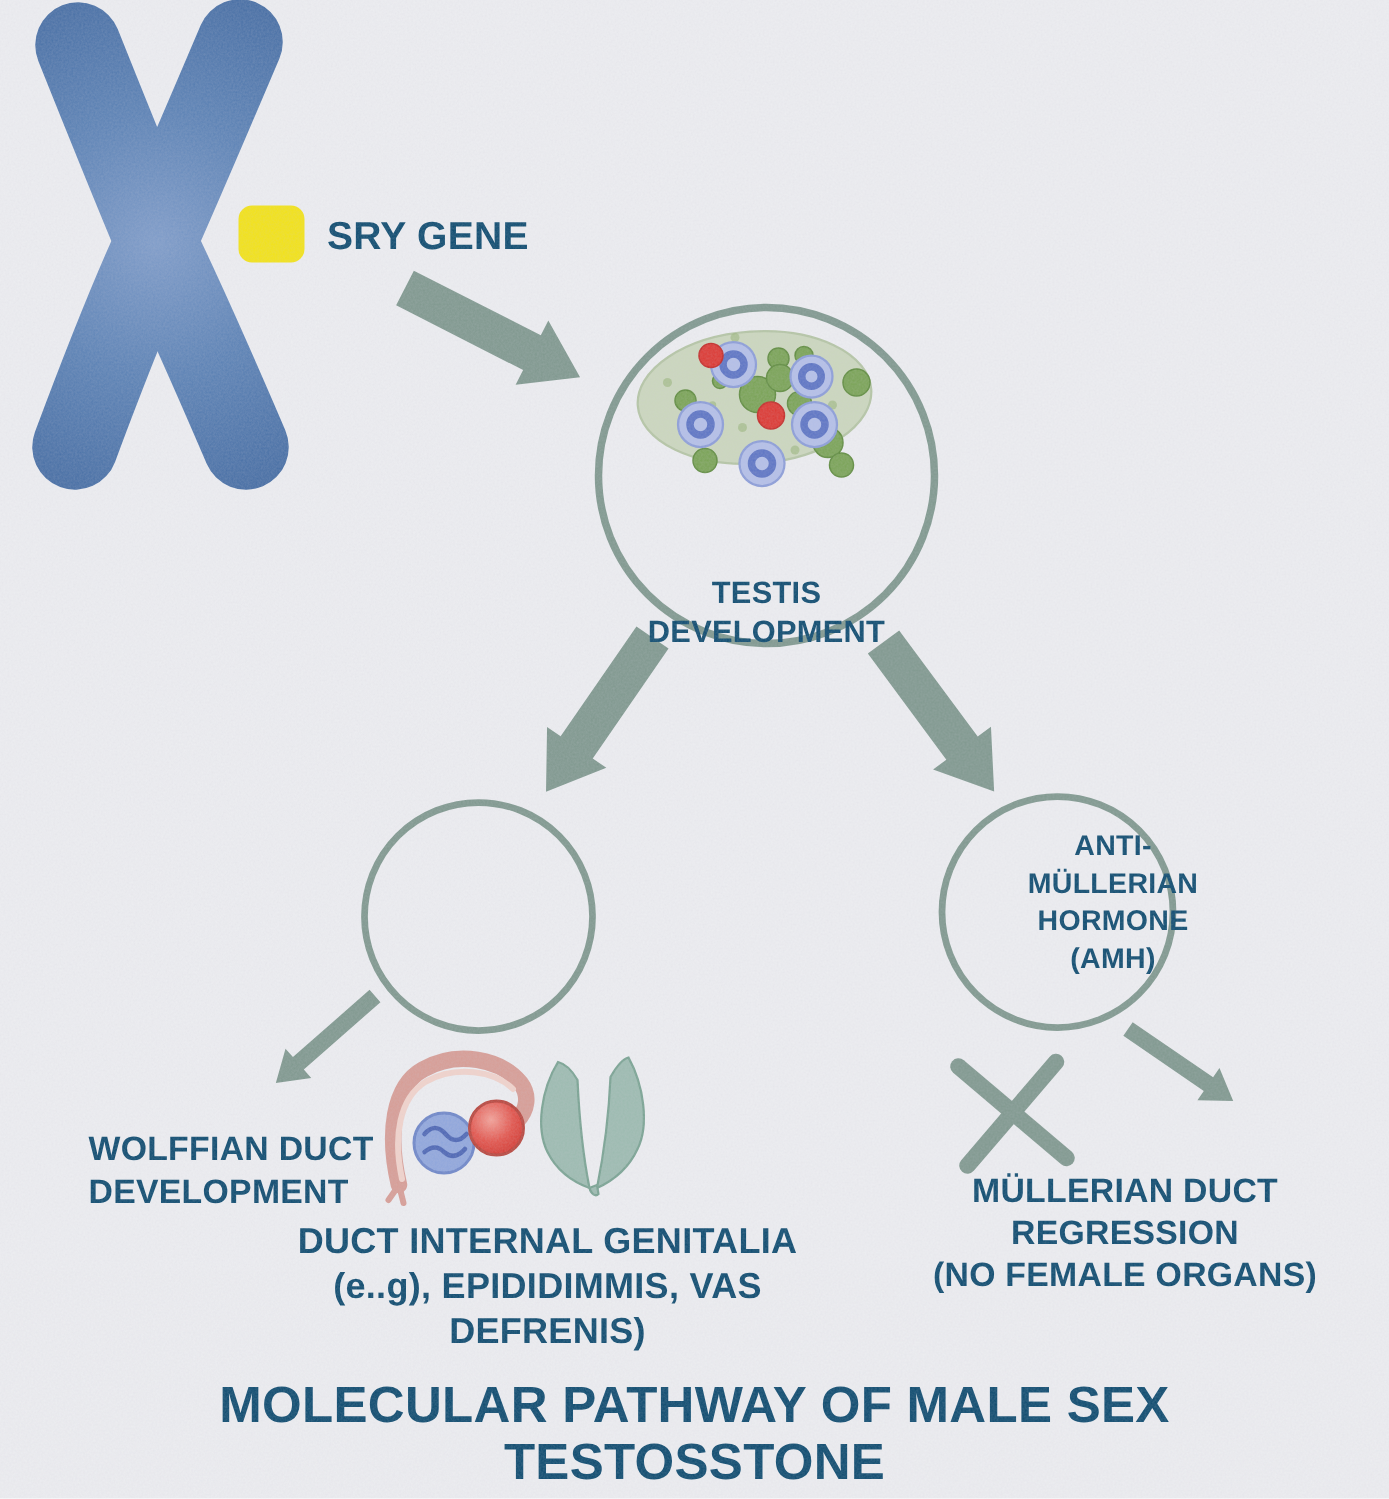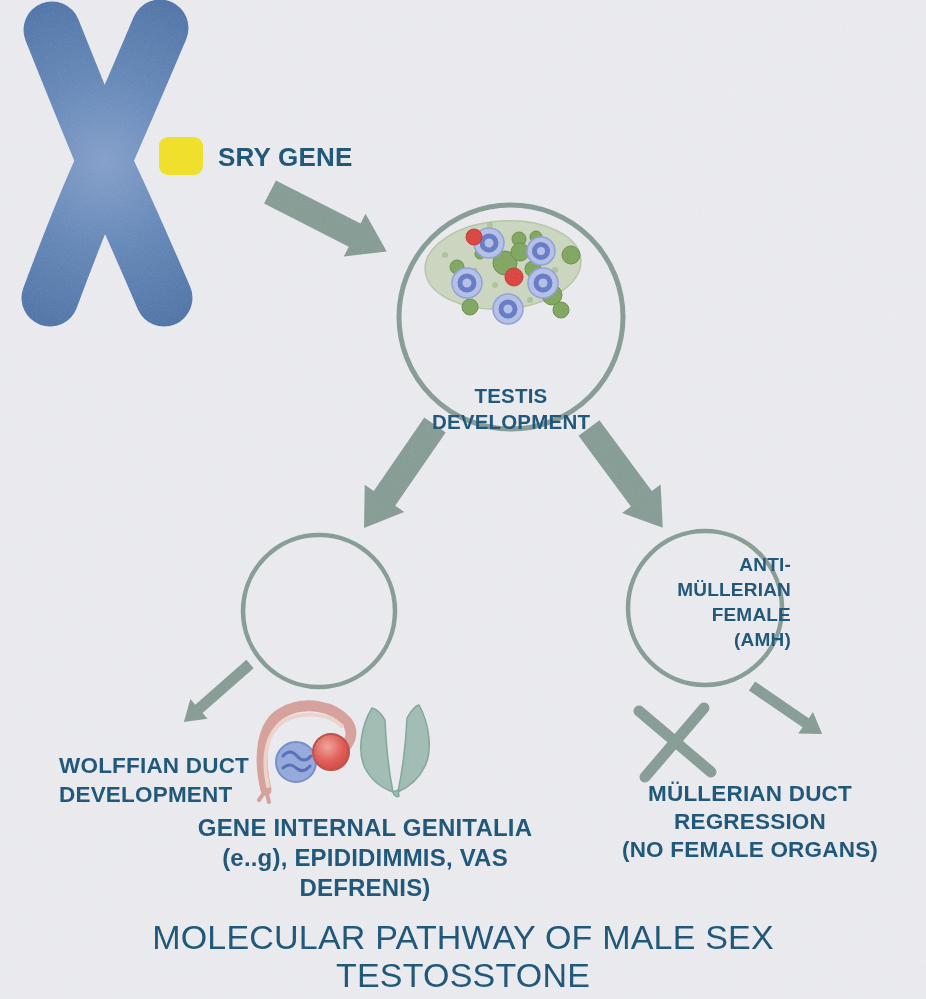"ANTI-" div.lbl { left: 631px -> 662px; text-align: right -> none }
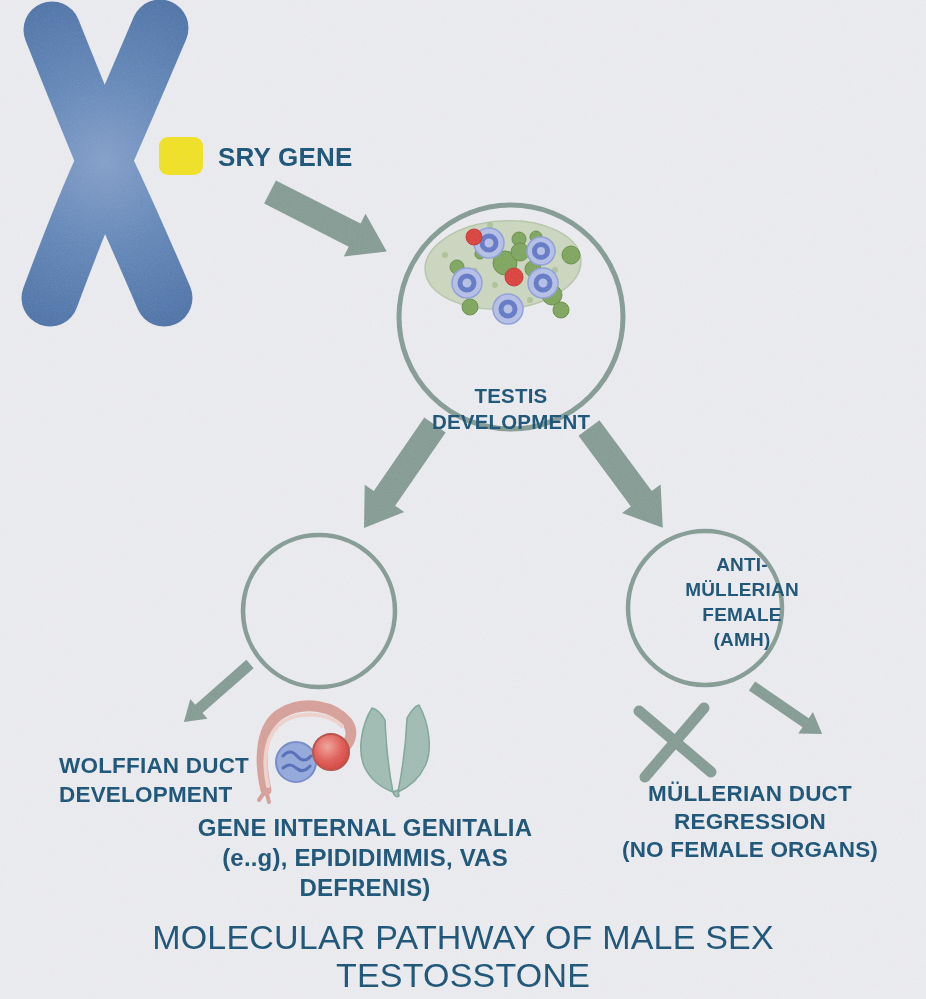"FEMALE" div { text: FEMALE -> HORMONE }
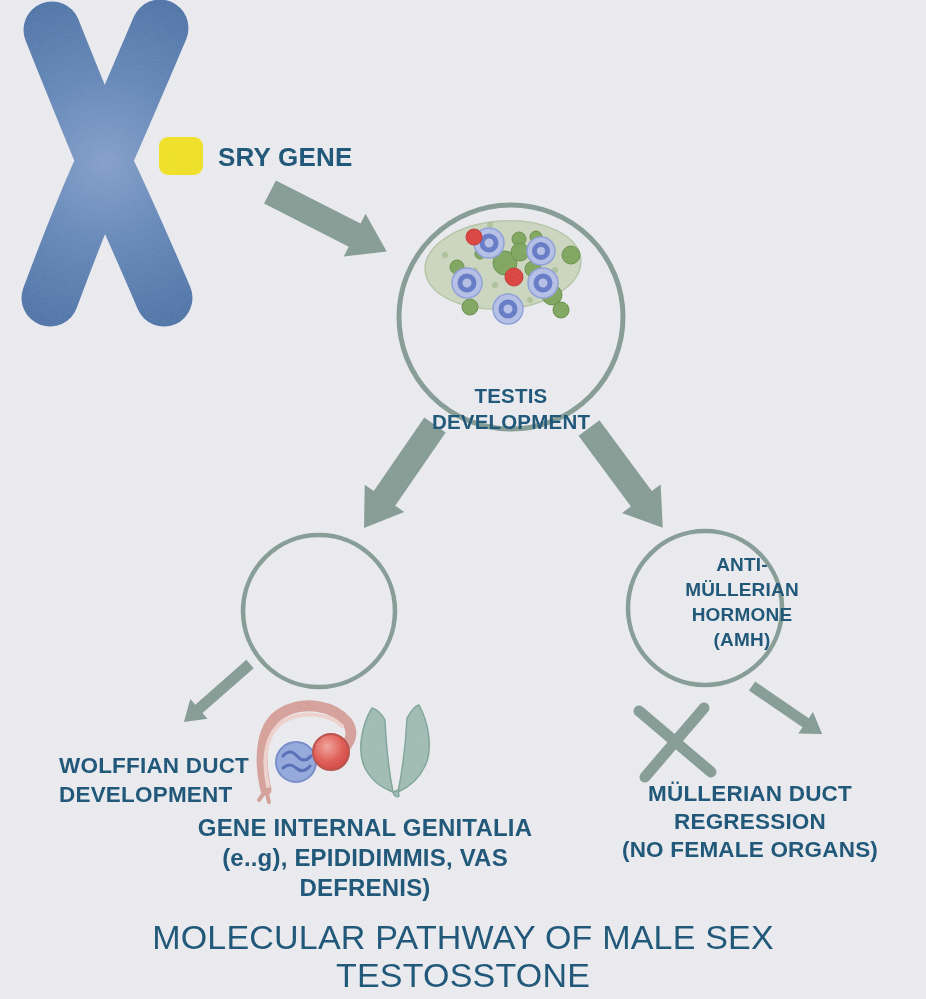"GENE INTERNAL GENITALIA" div { text: GENE -> DUCT }
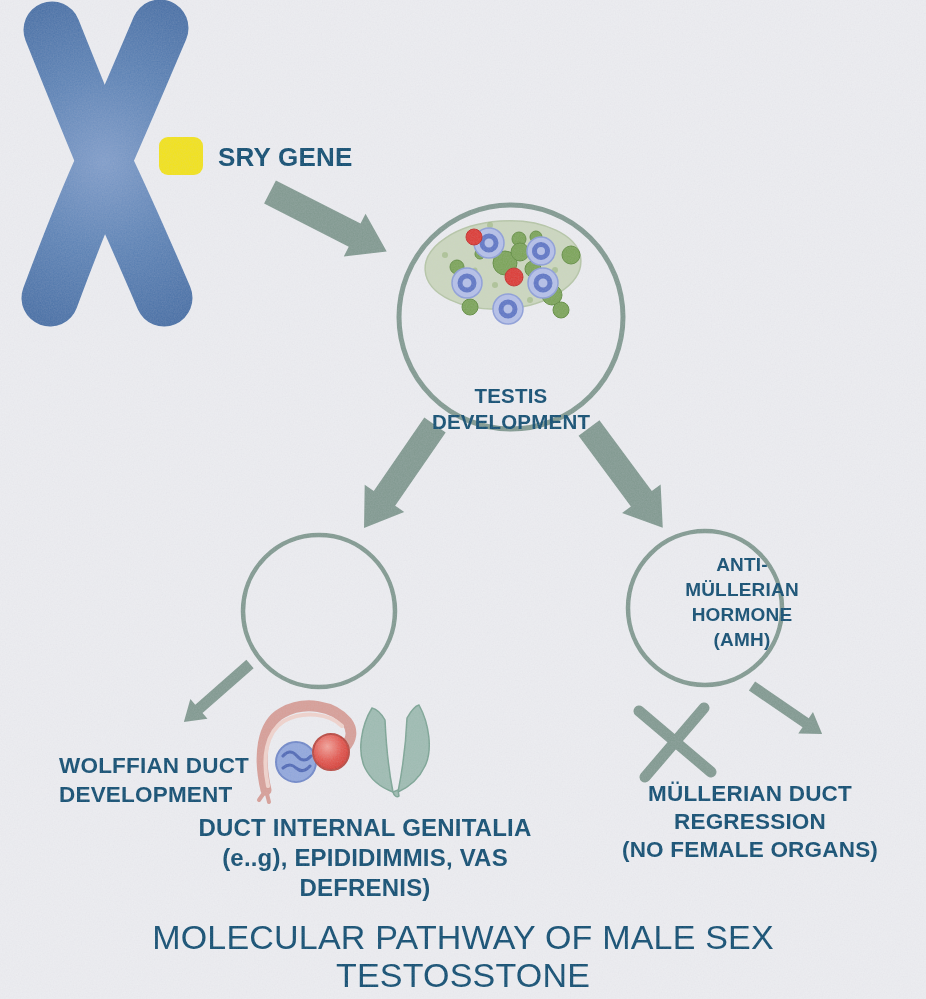"MOLECULAR PATHWAY OF MALE SEX" div.lbl { font-weight: 400 -> 700 }
